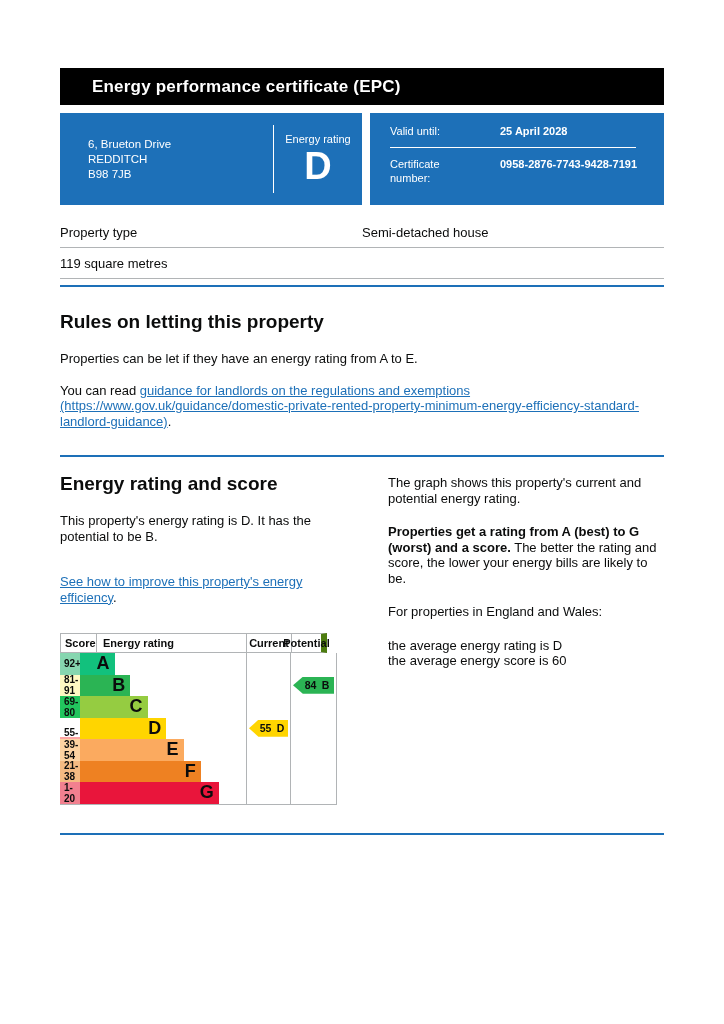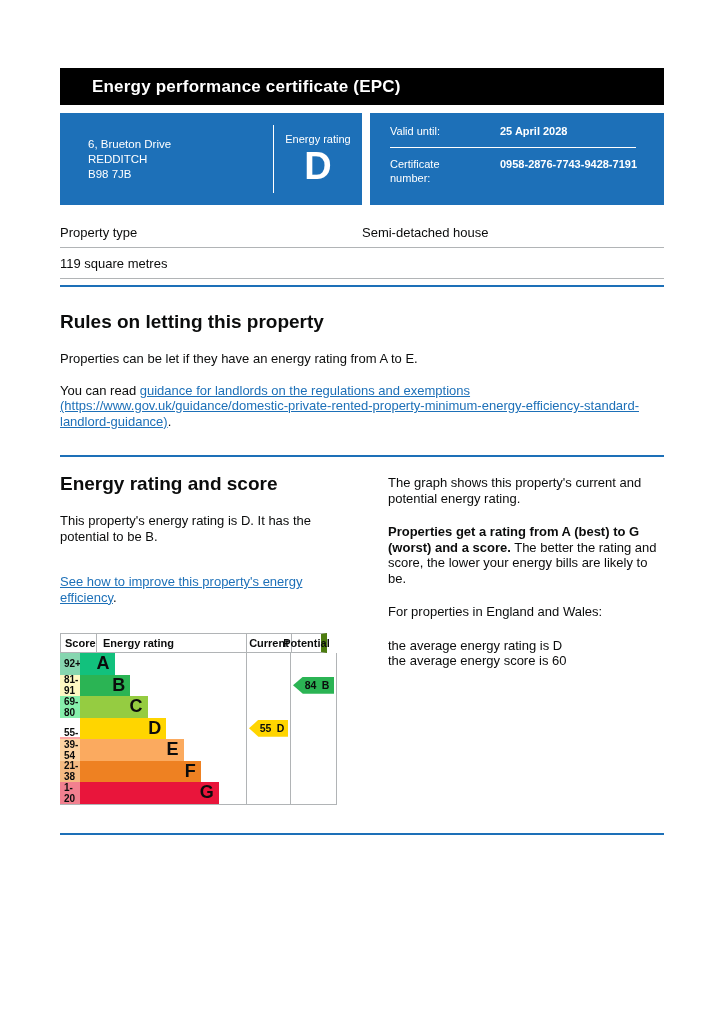"69-80" div.epc-score { background: #86efac -> #22c55e }
